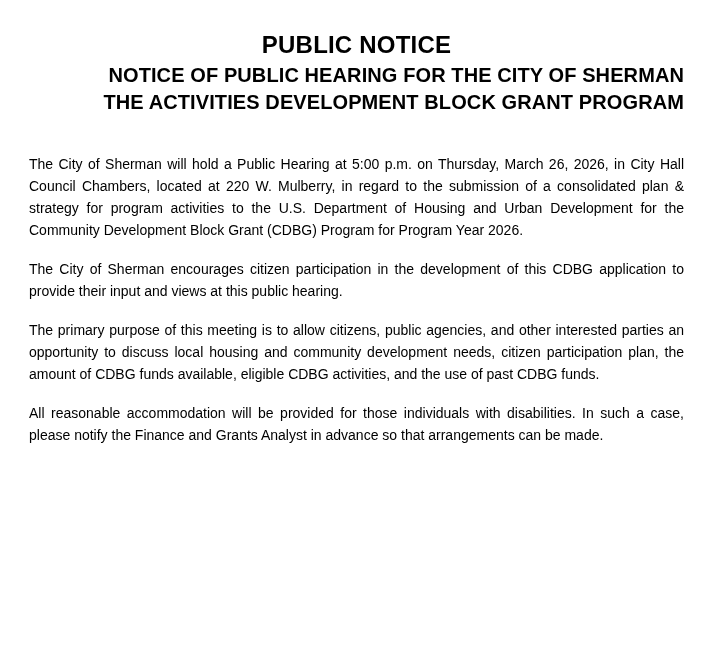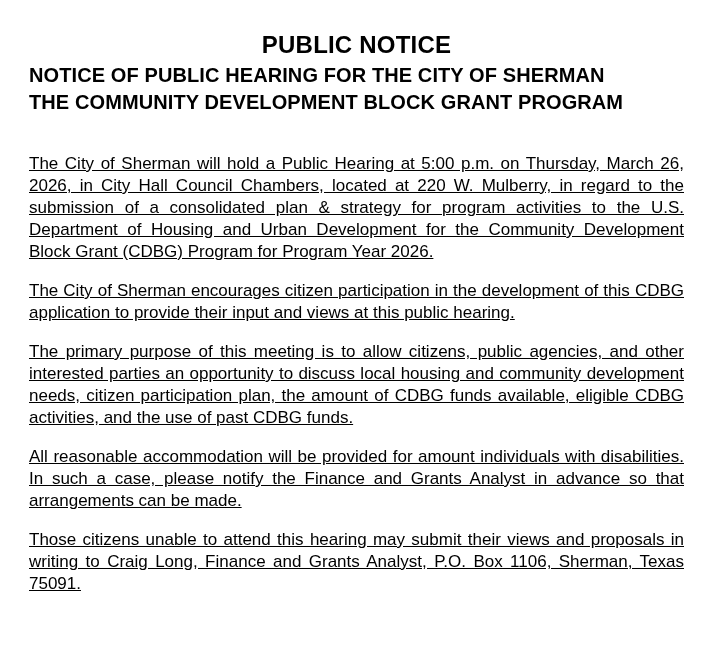"NOTICE OF PUBLIC HEARING FOR" .doc-subtitle { text-align: left -> right }
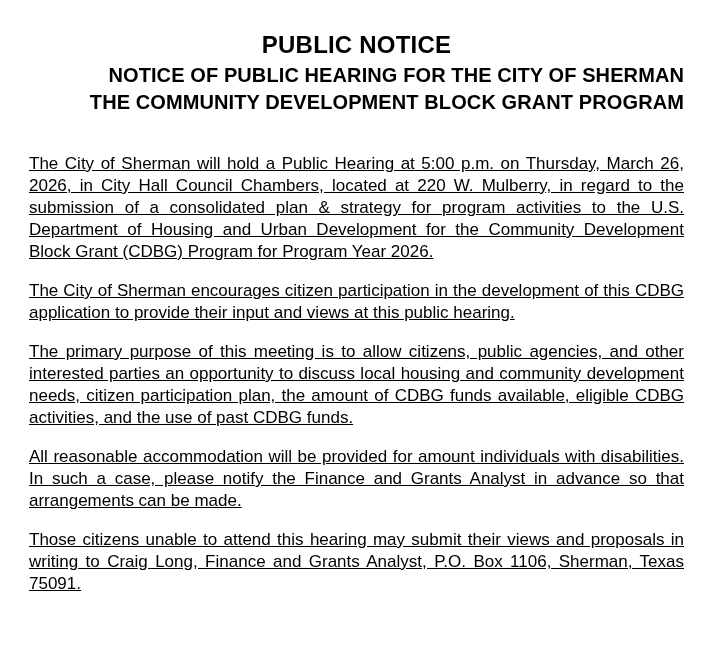"THE COMMUNITY DEVELOPMENT BLOCK GRANT" div { text: COMMUNITY -> ACTIVITIES }
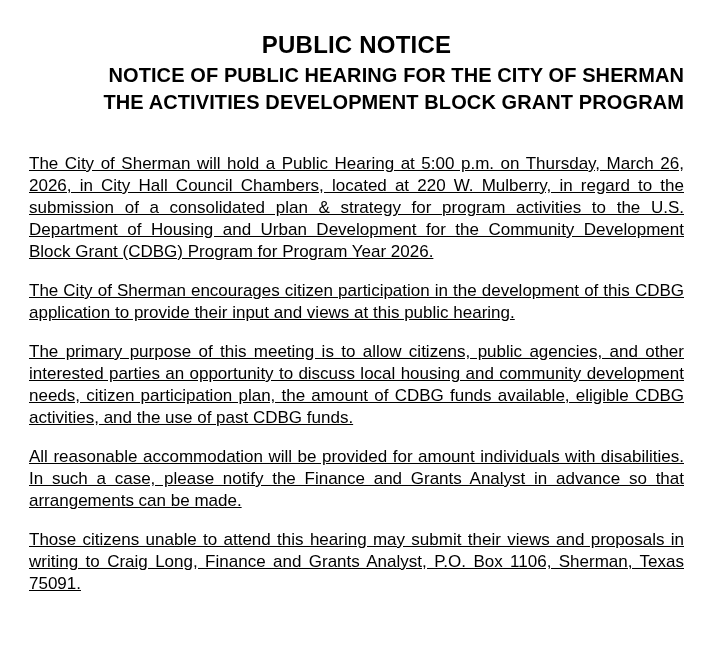"The City of Sherman will" .doc-body p { font-size: 17px -> 14px; text-decoration: underline -> none }
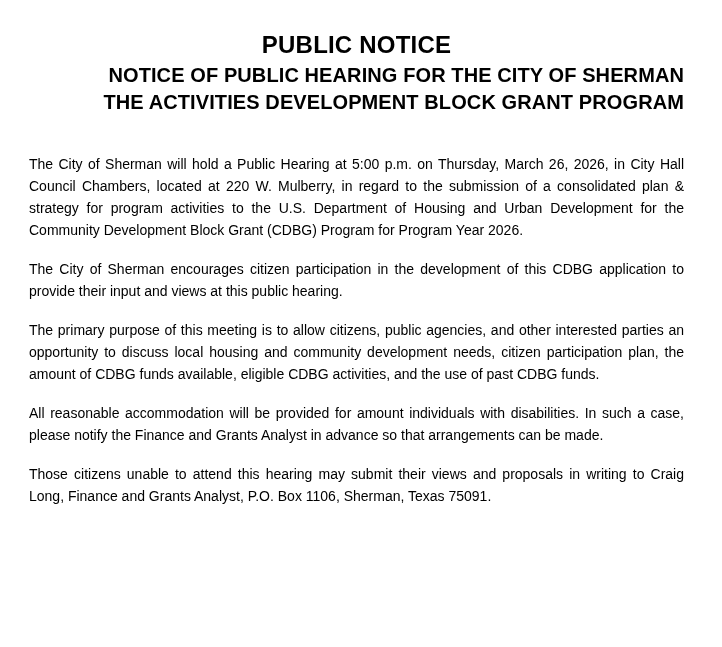"All reasonable accommodation will be" p { text: amount -> those }
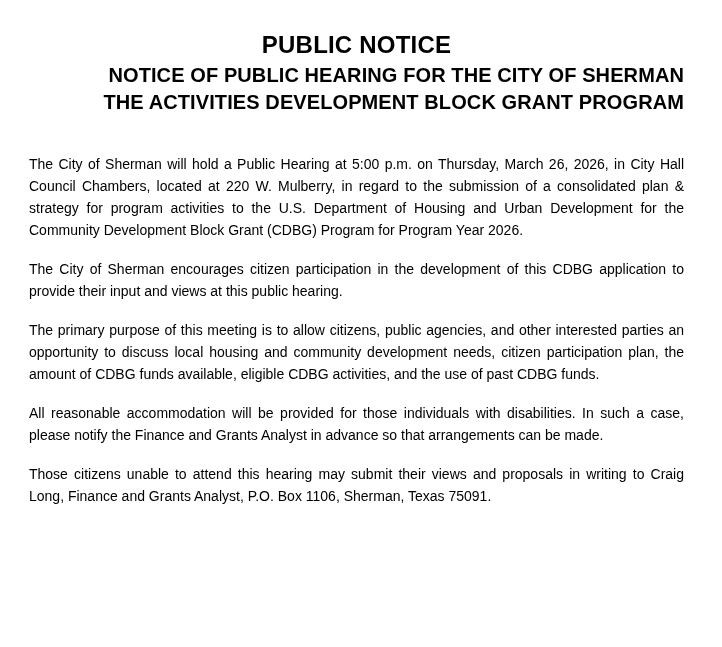"Those citizens unable to attend" p { html: <p>Those citizens unable to attend this hearing may submit their views and proposals in writing to Craig Long, Finance and Grants Analyst, P.O. Box 1106, Sherman, Texas 75091.</p> -> none }
